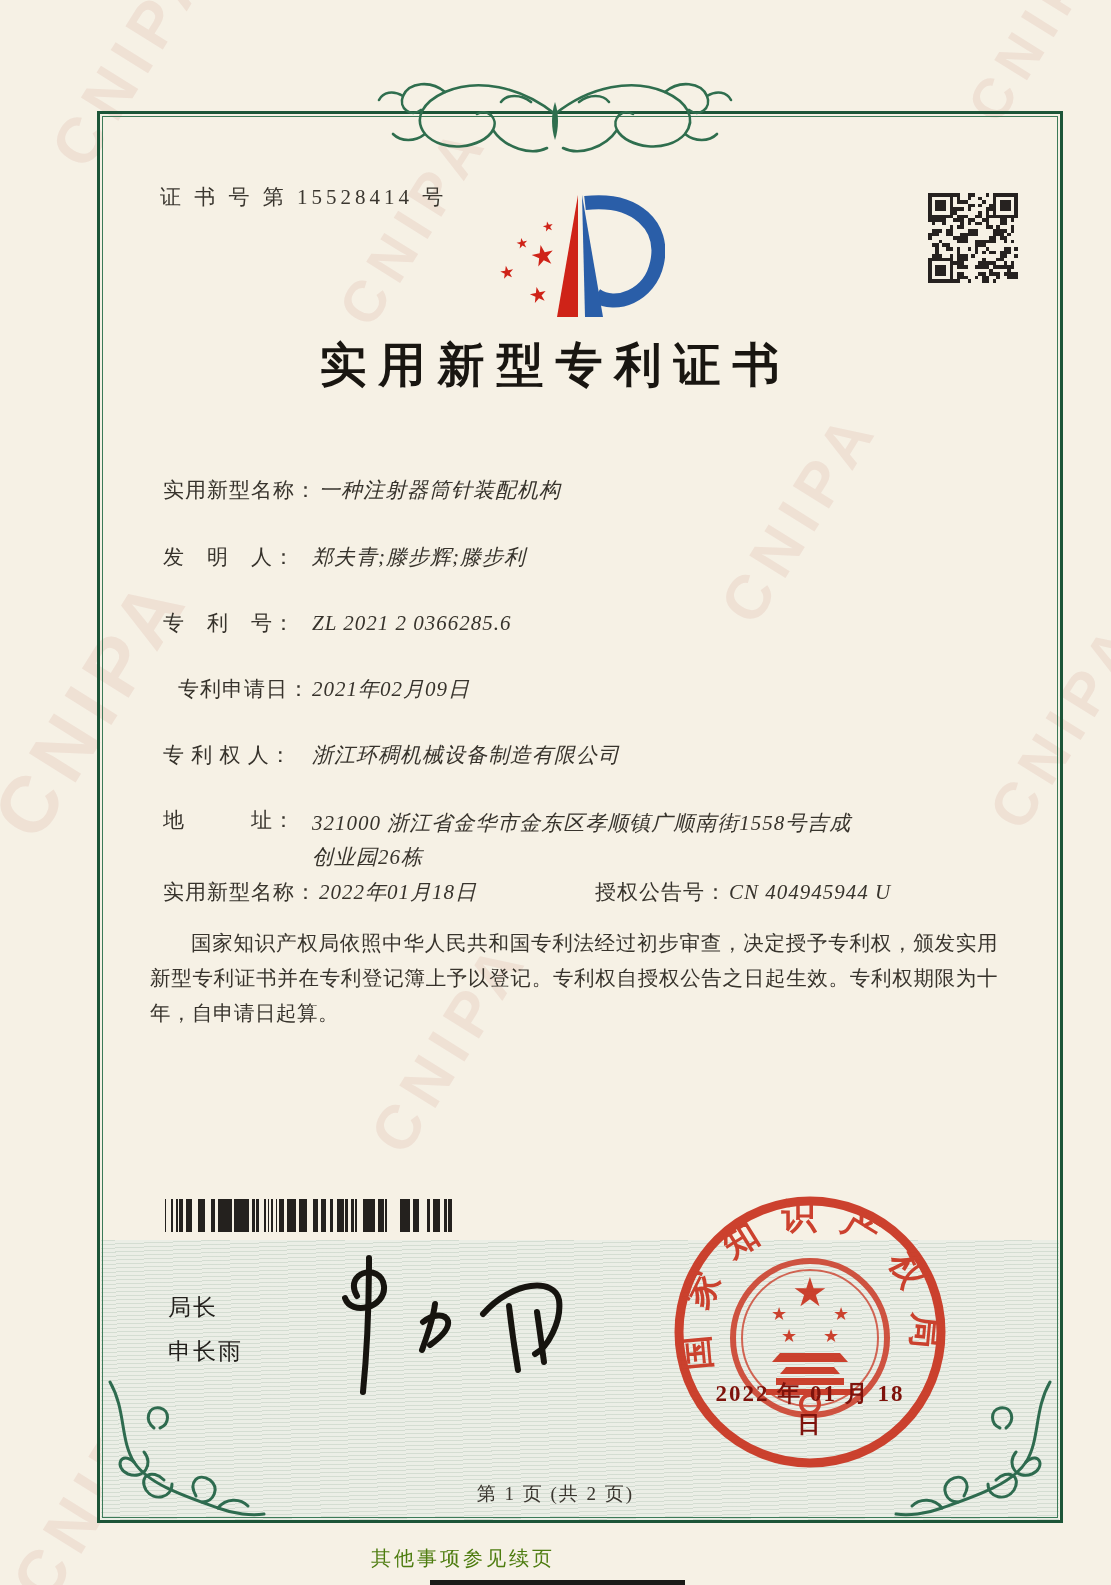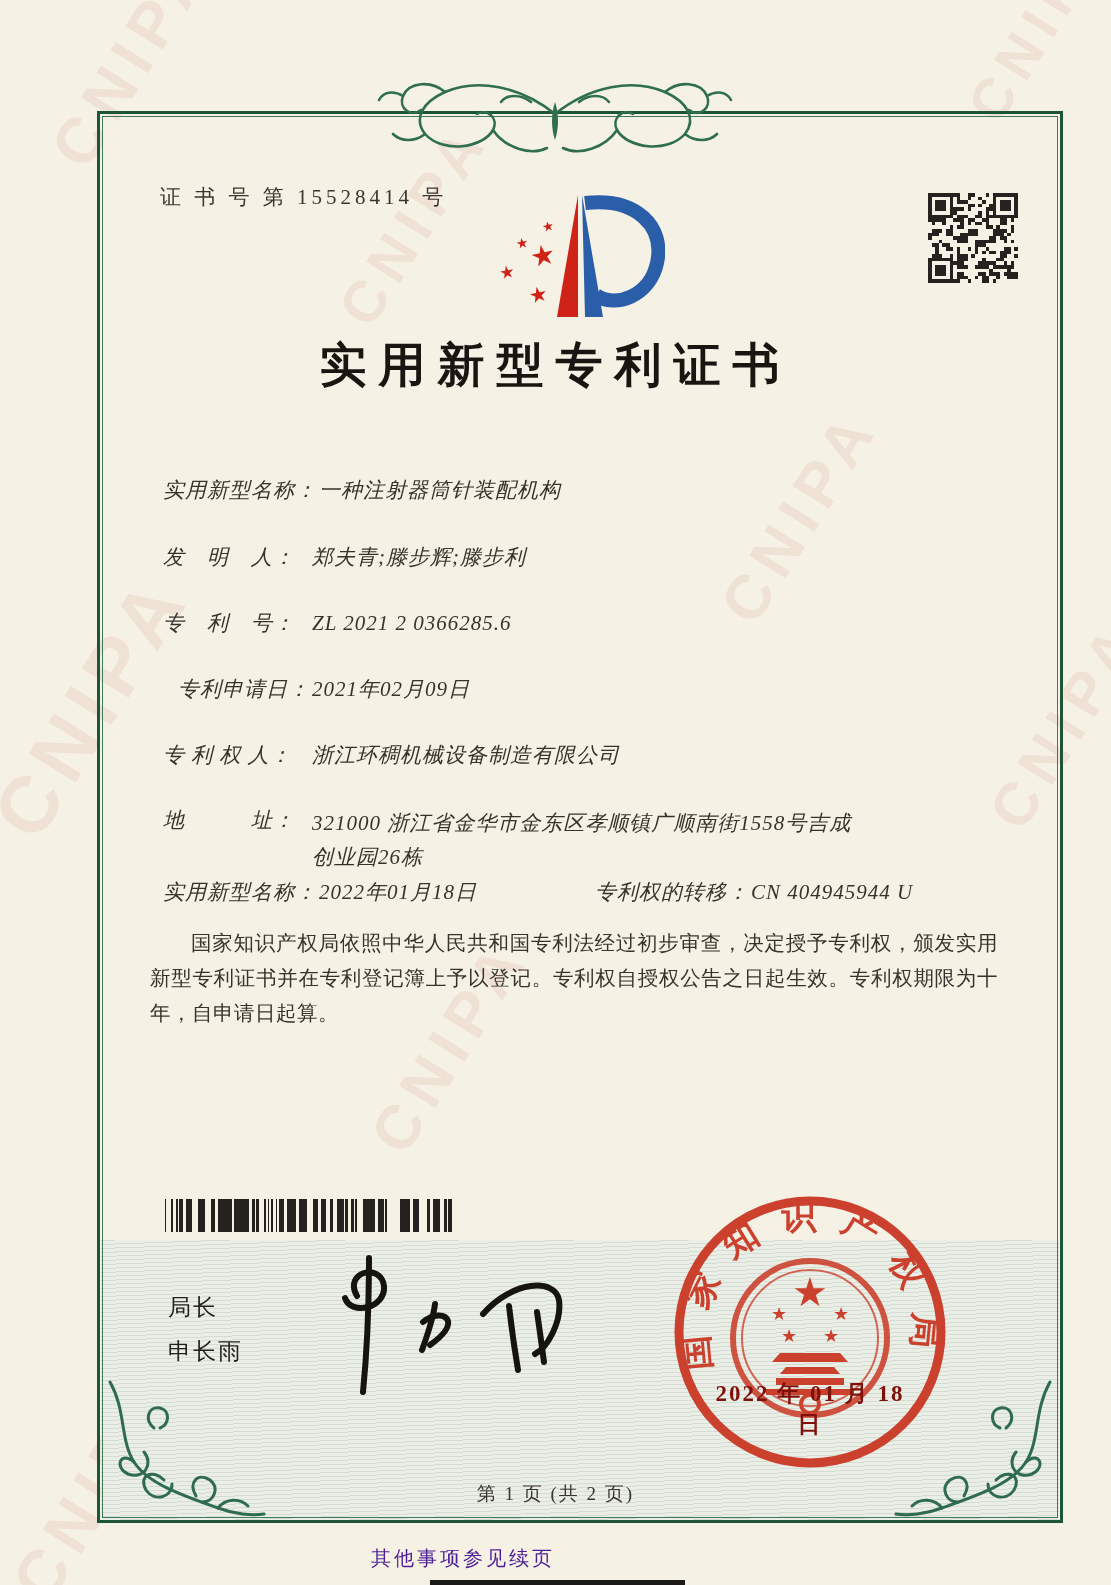"实用新型名称：" .field .lab { font-style: italic -> none }
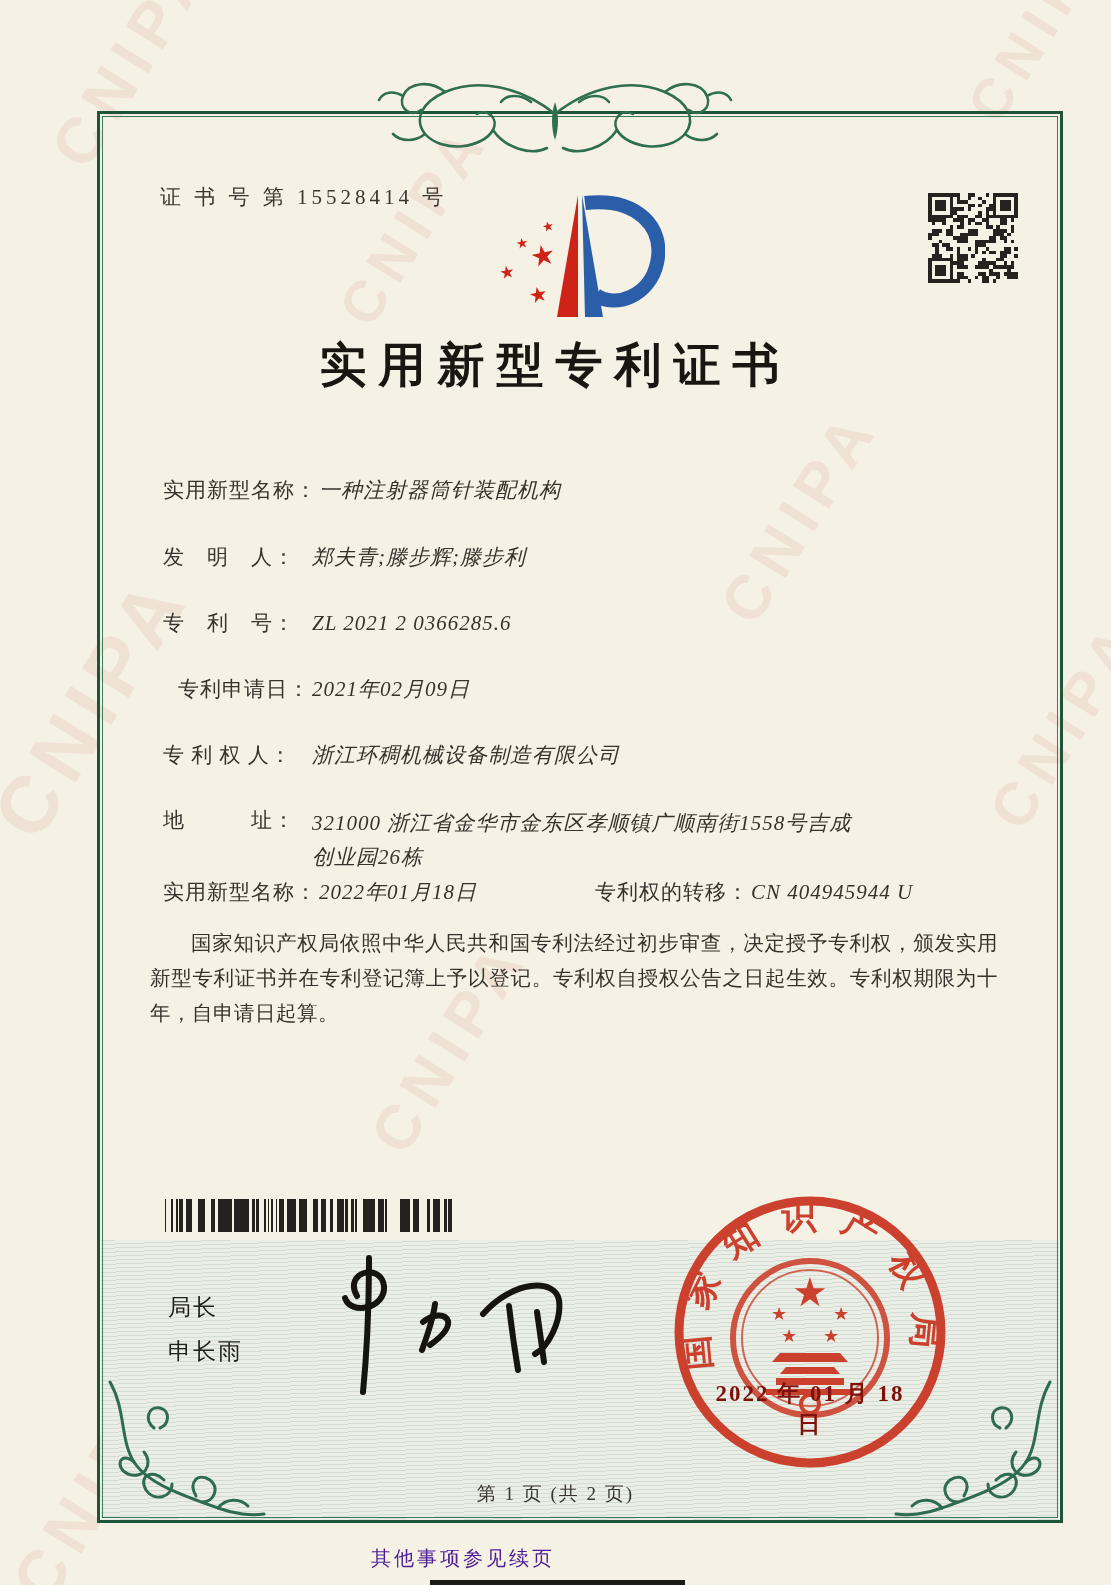"专利权的转移：" span.lab { text: 专利权的转移 -> 授权公告号 }
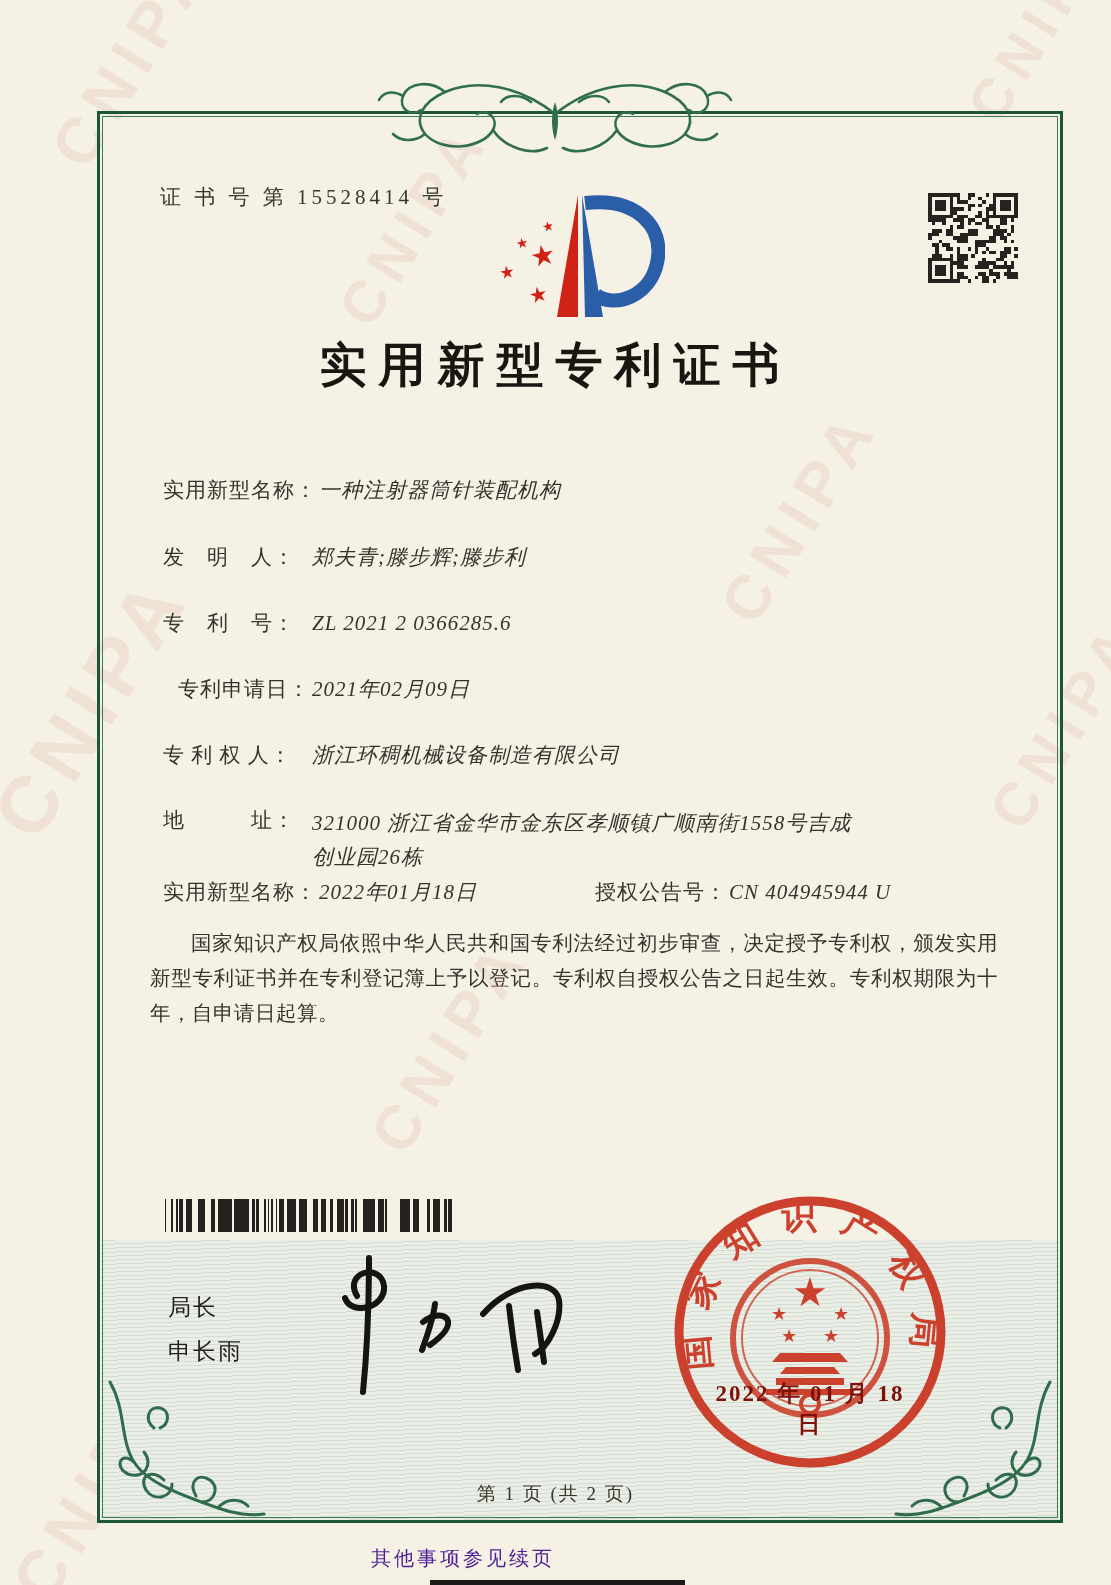"其他事项参见续页" .cont-note { color: #4c1d95 -> #4d7c0f }
